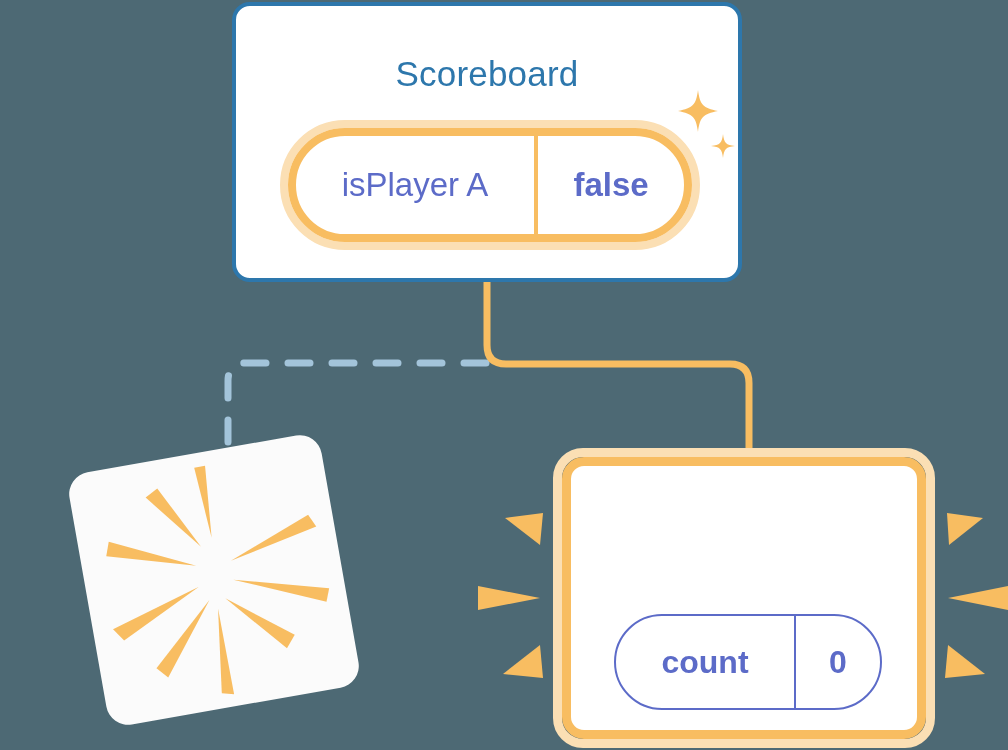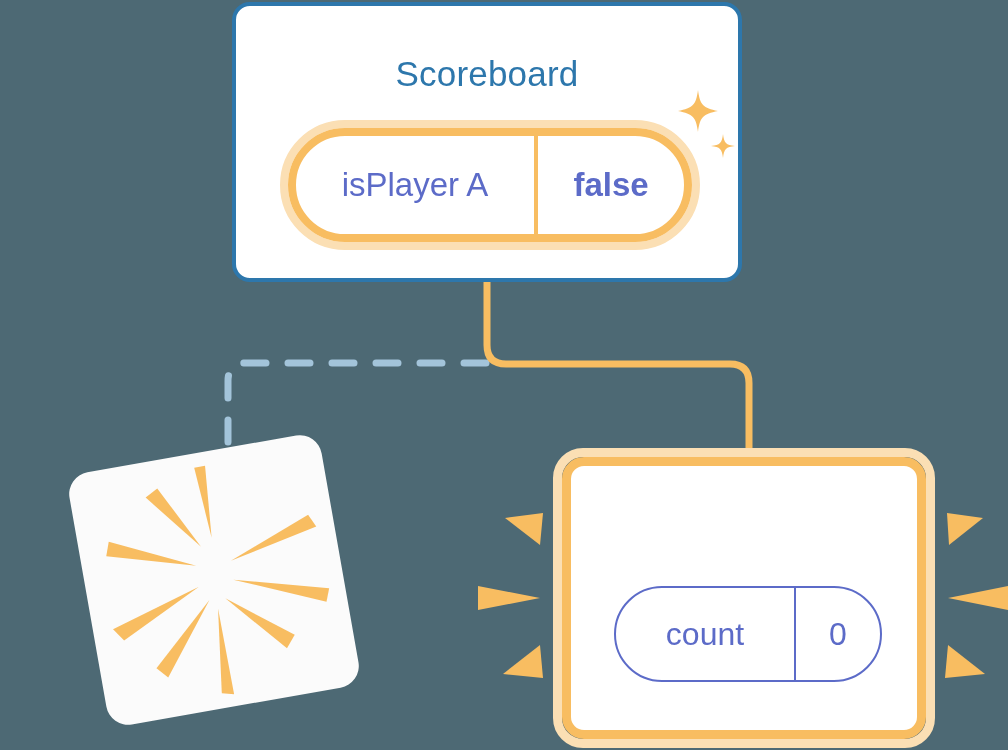"count" #counter-pill { font-weight: none -> bold; top: 120px -> 148px }
